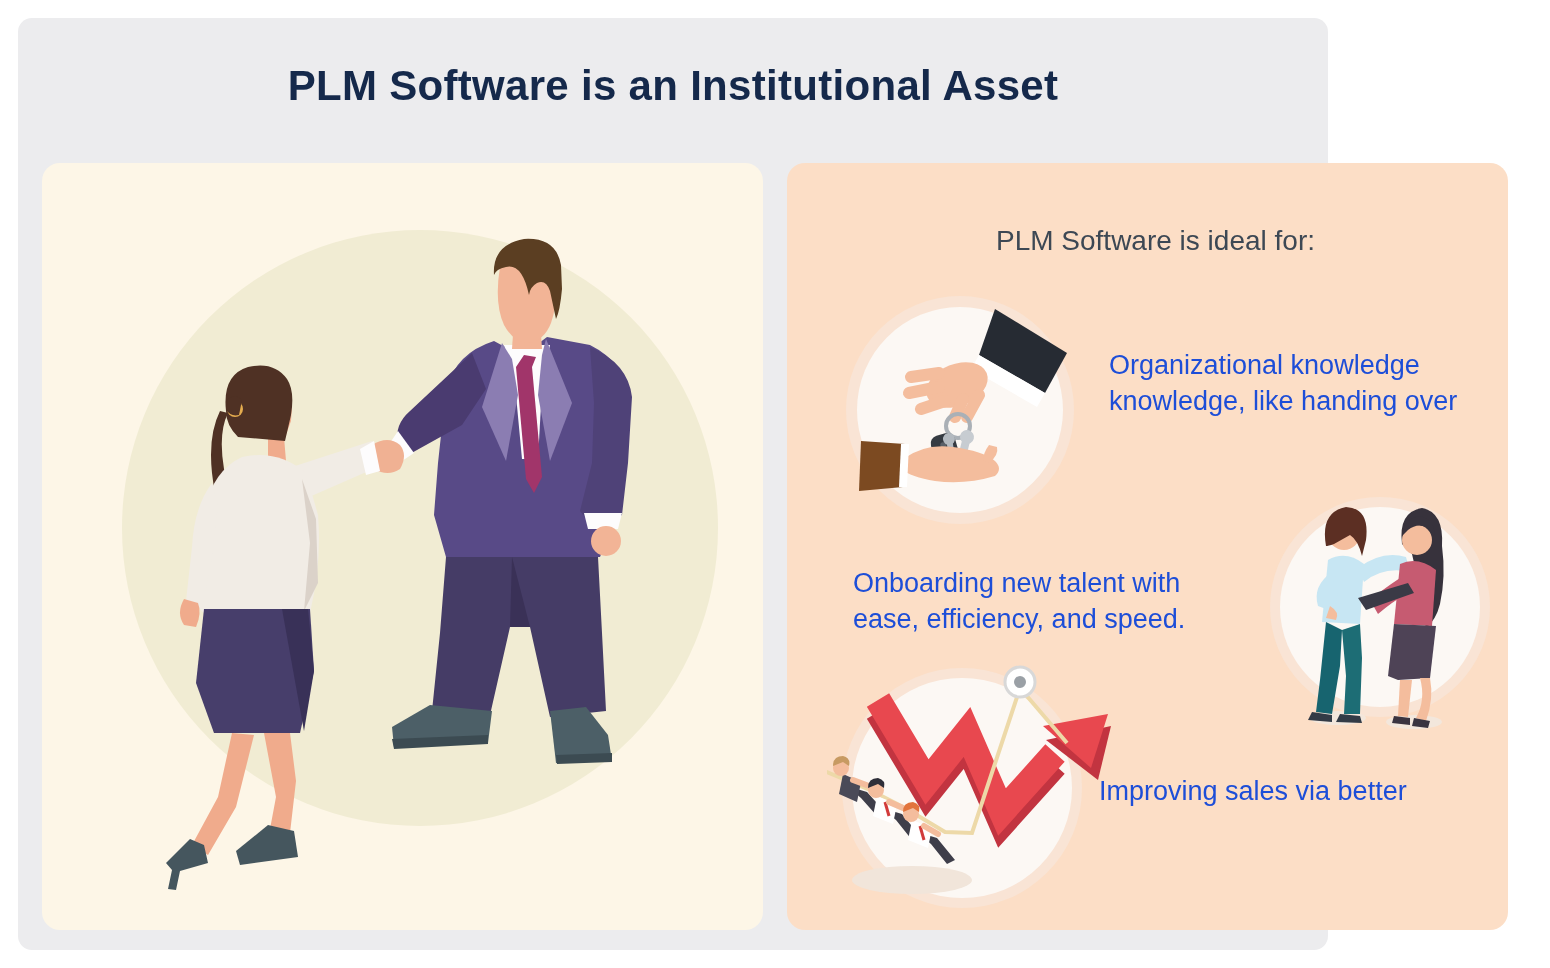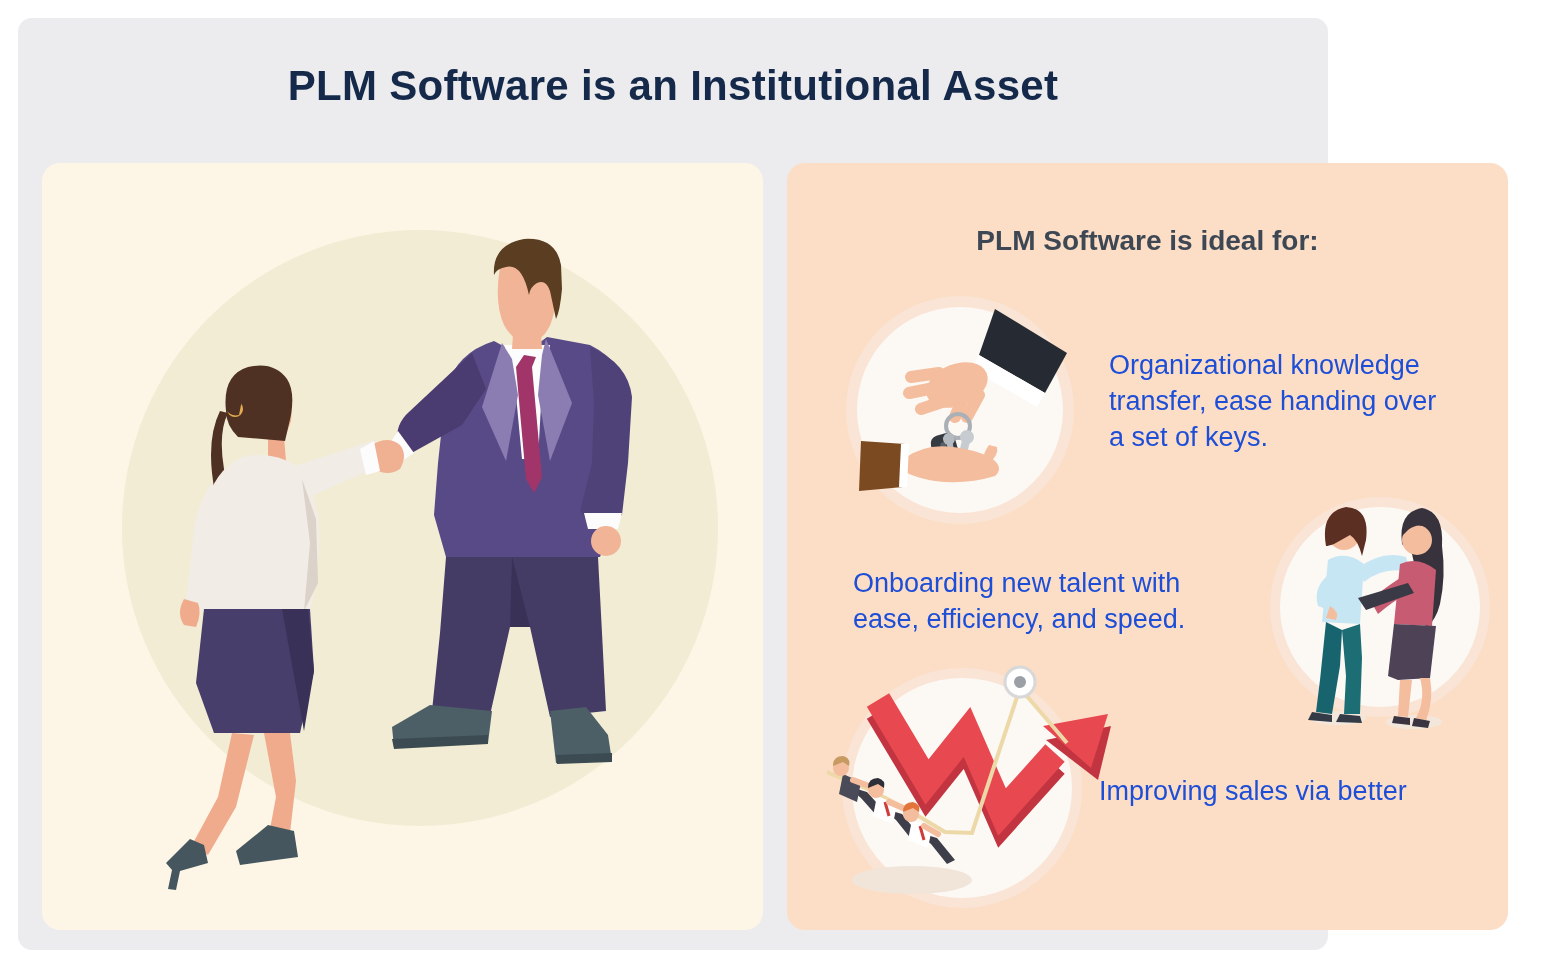"PLM Software is ideal for:" .benefits-heading { font-weight: bold -> normal; left: 0 -> 8px }
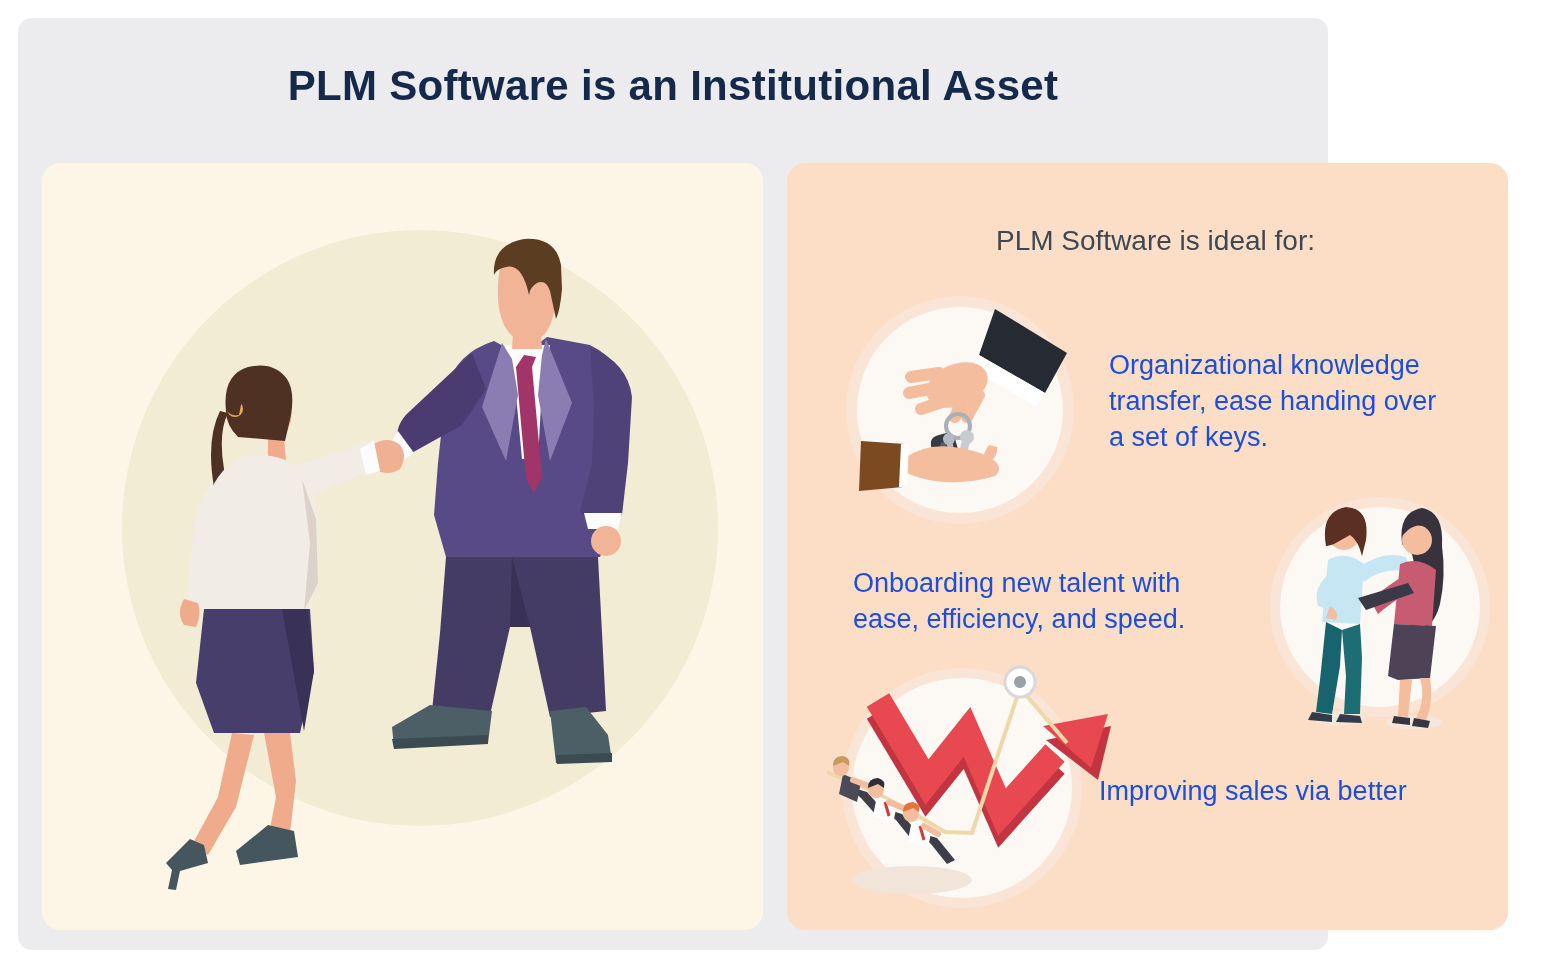"transfer, ease handing over" div { text: transfer, ease -> knowledge, like }
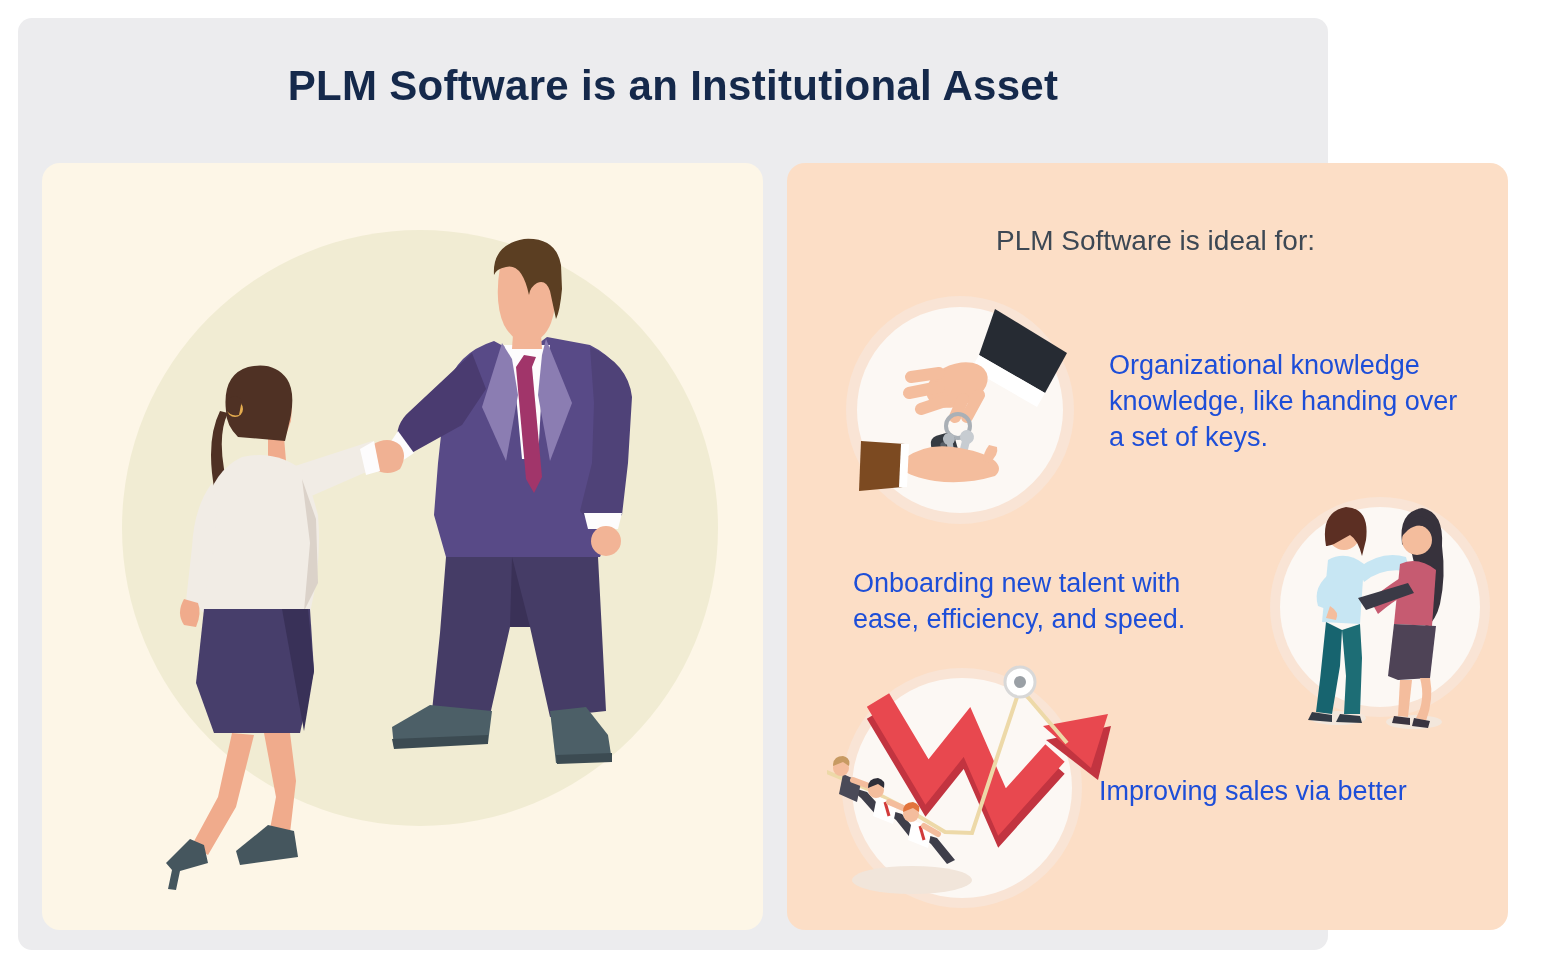"a set of keys." div { html: <div>a set of keys.</div> -> none }
